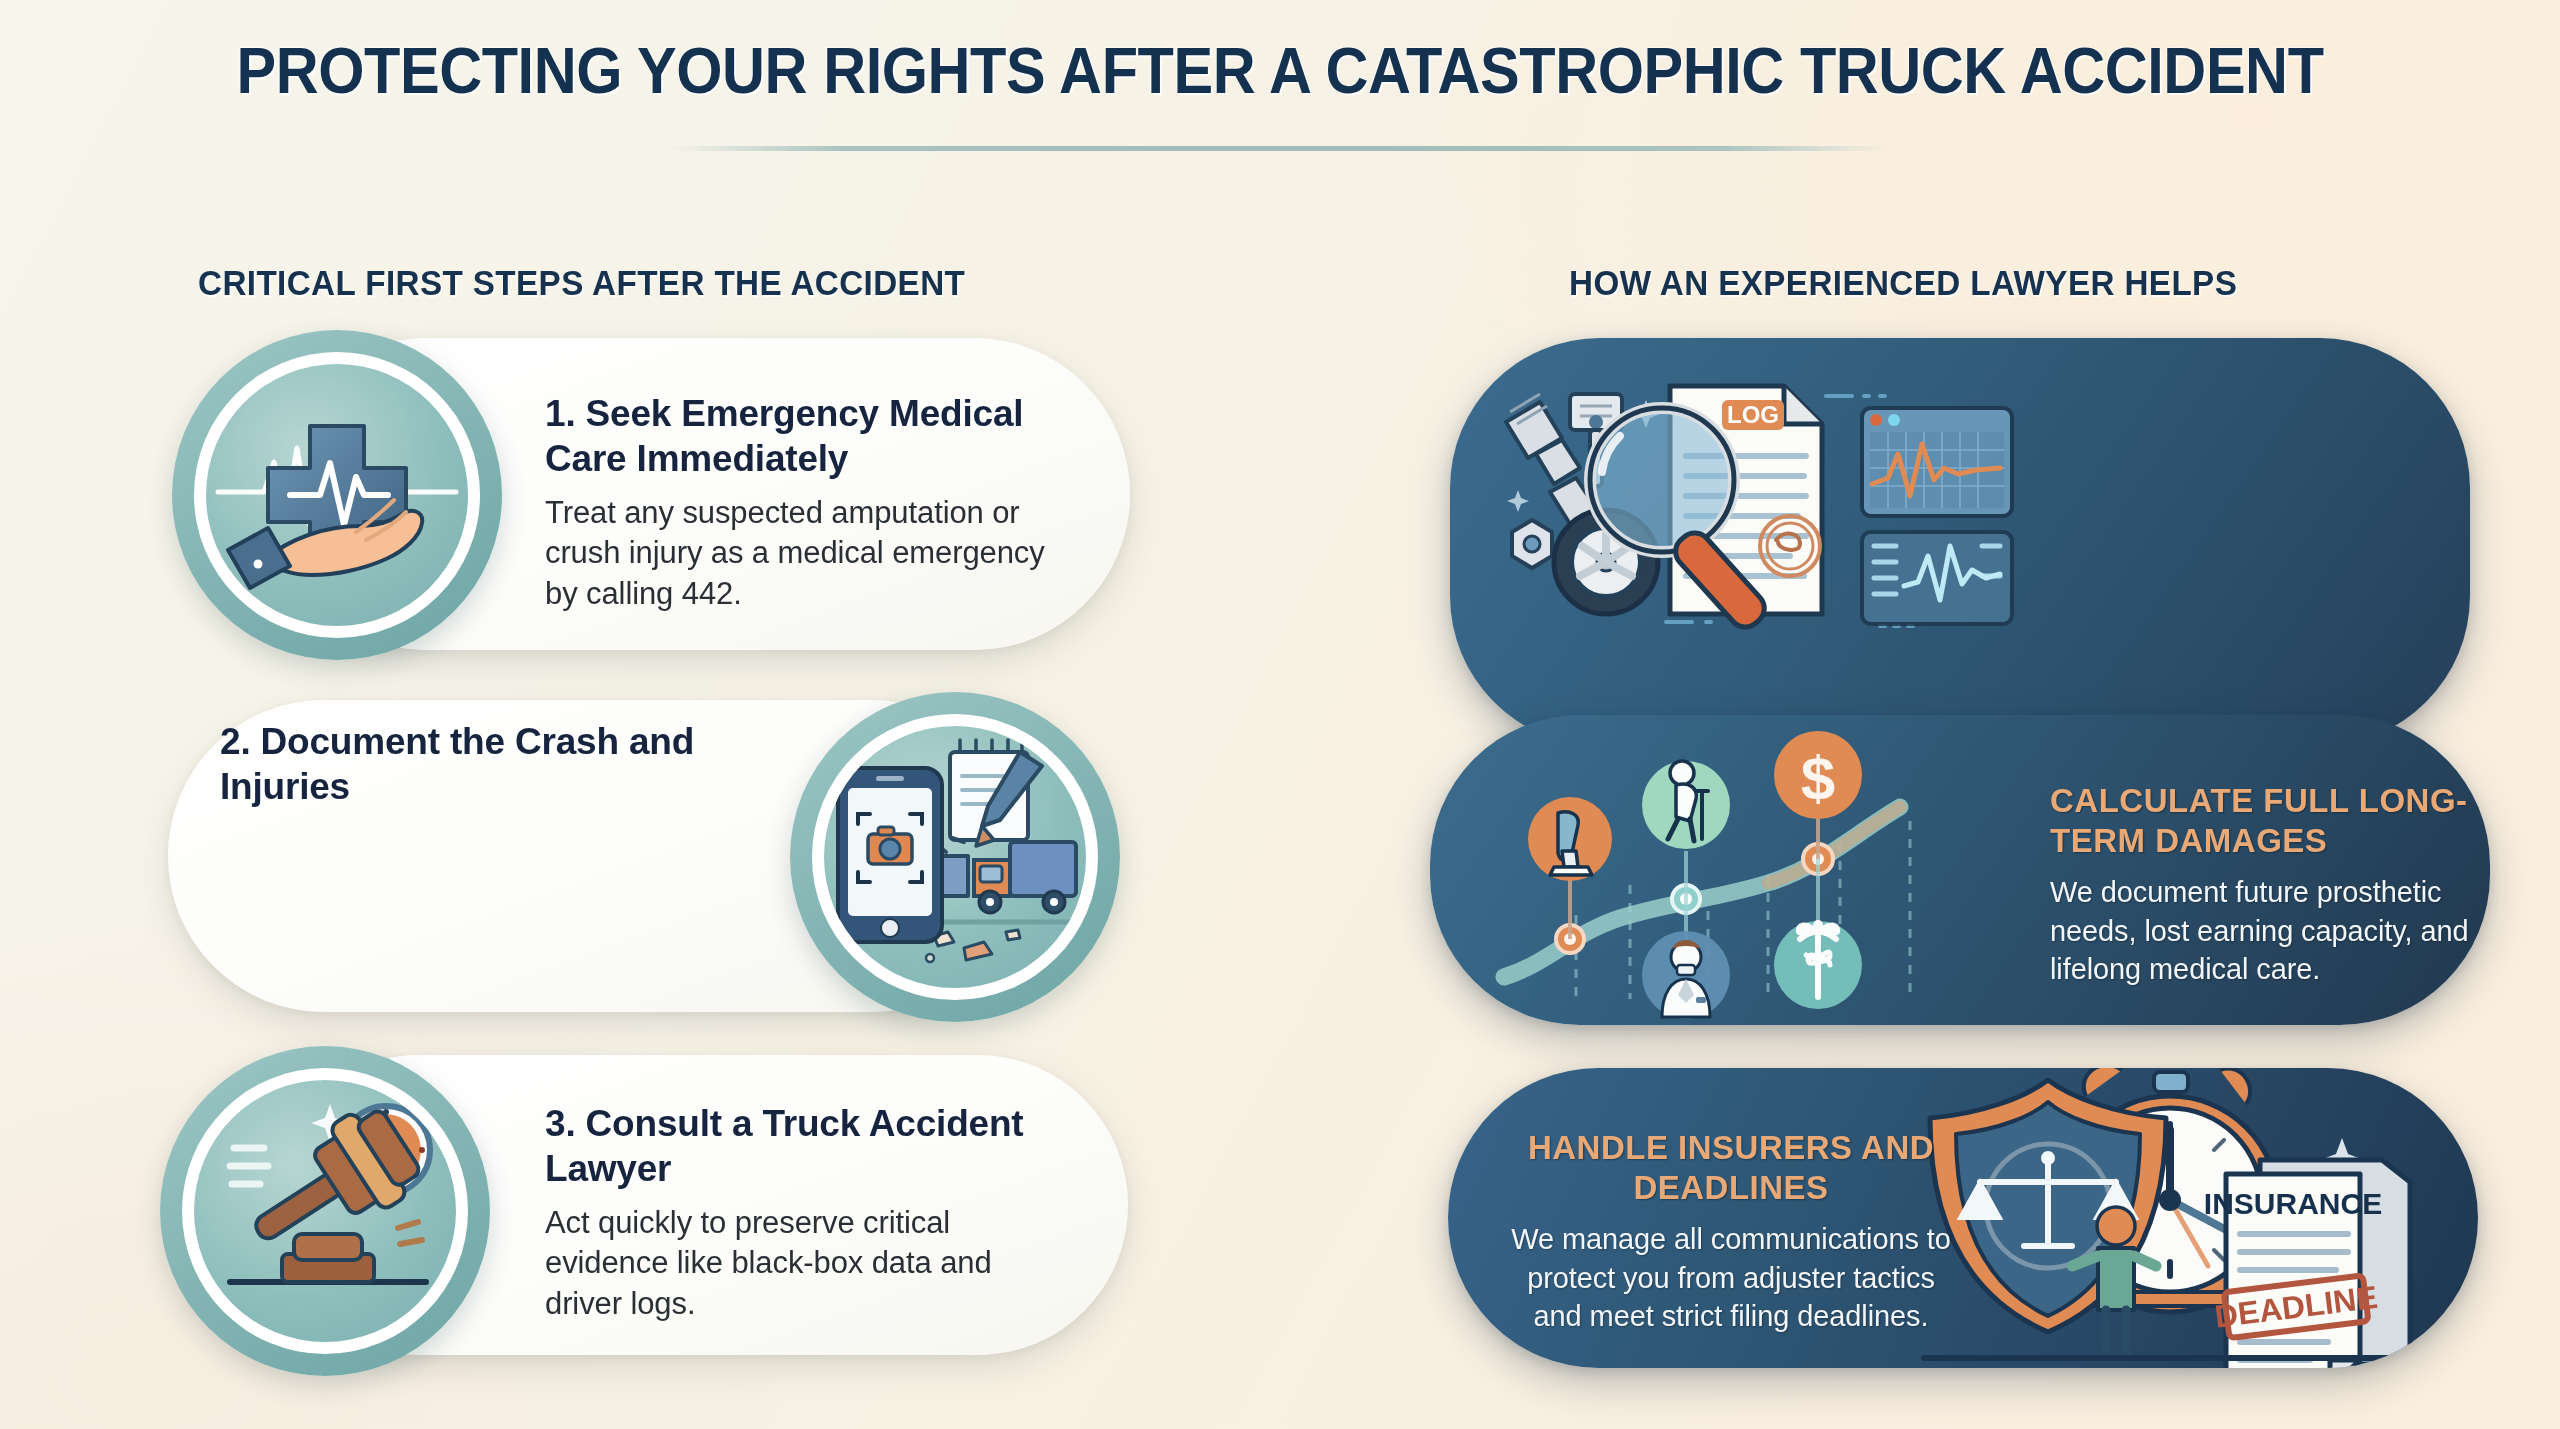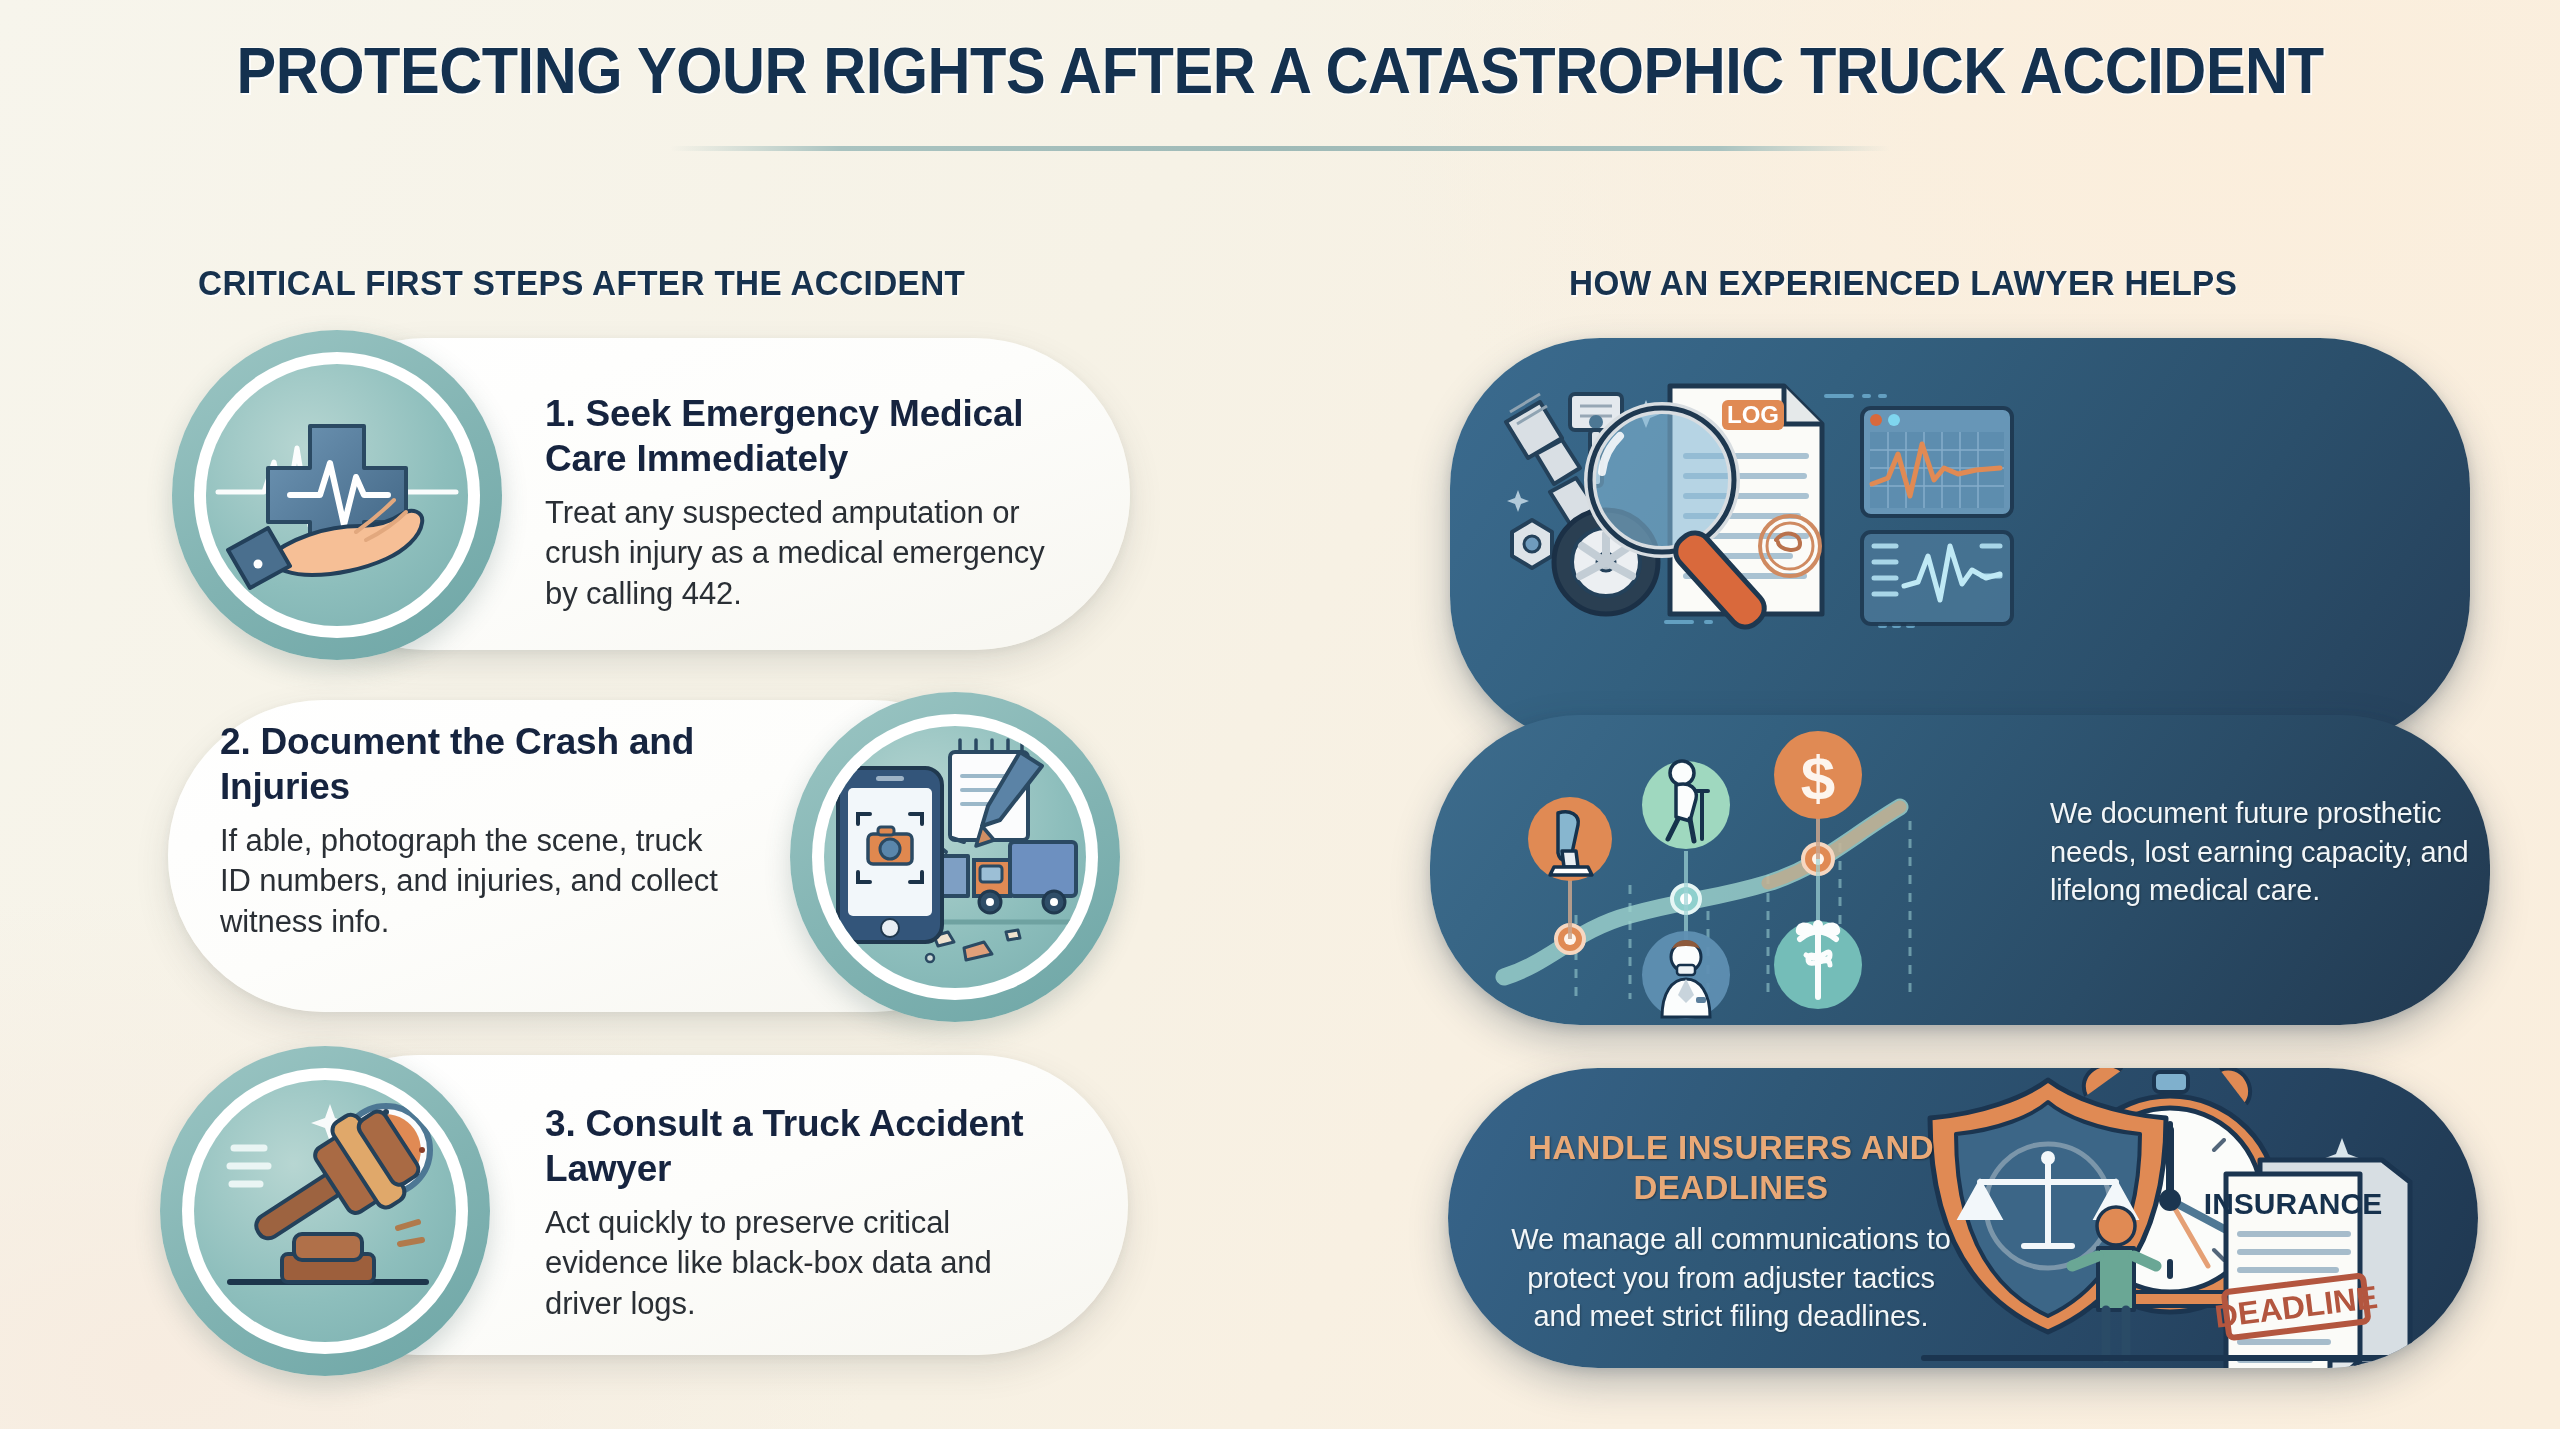"CALCULATE FULL LONG-TERM DAMAGES" div.rh { html: none -> <div>CALCULATE FULL LONG-TERM DAMAGES</div> }
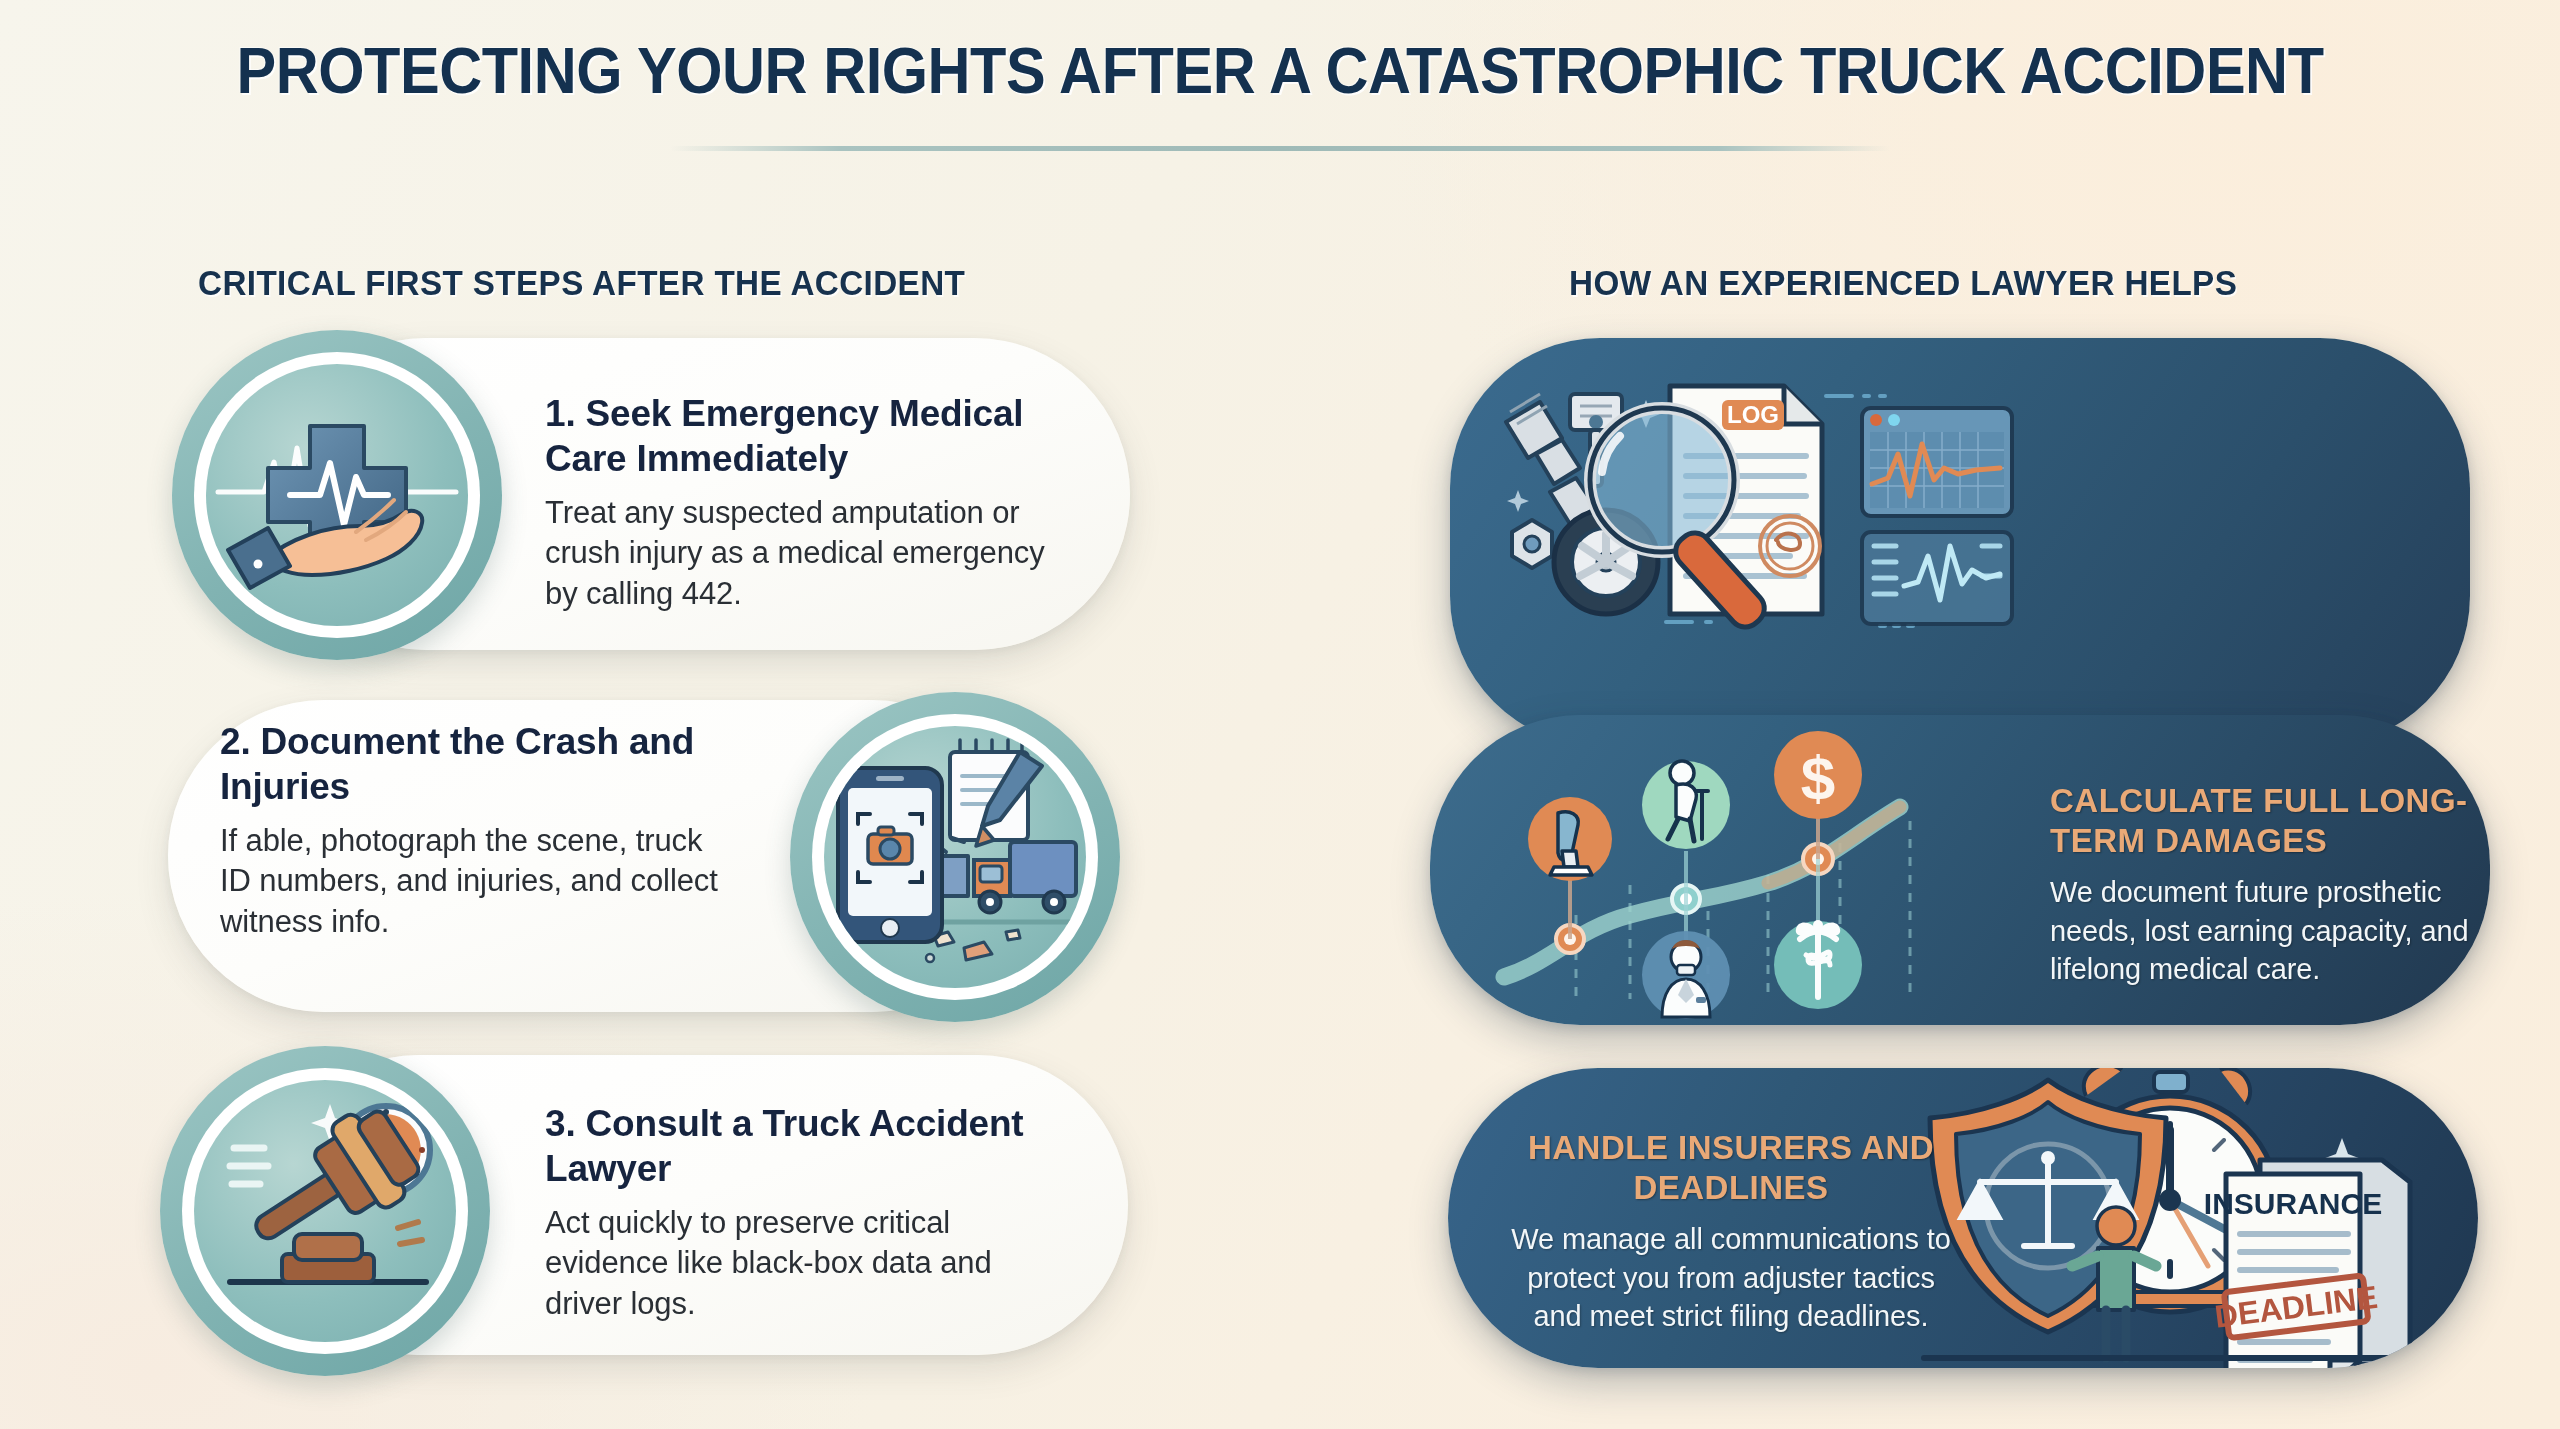"If able, photograph the scene," div.lp { html: <div>If able, photograph the scene, truck ID numbers, and injuries, and collect witness info.</div> -> none }
